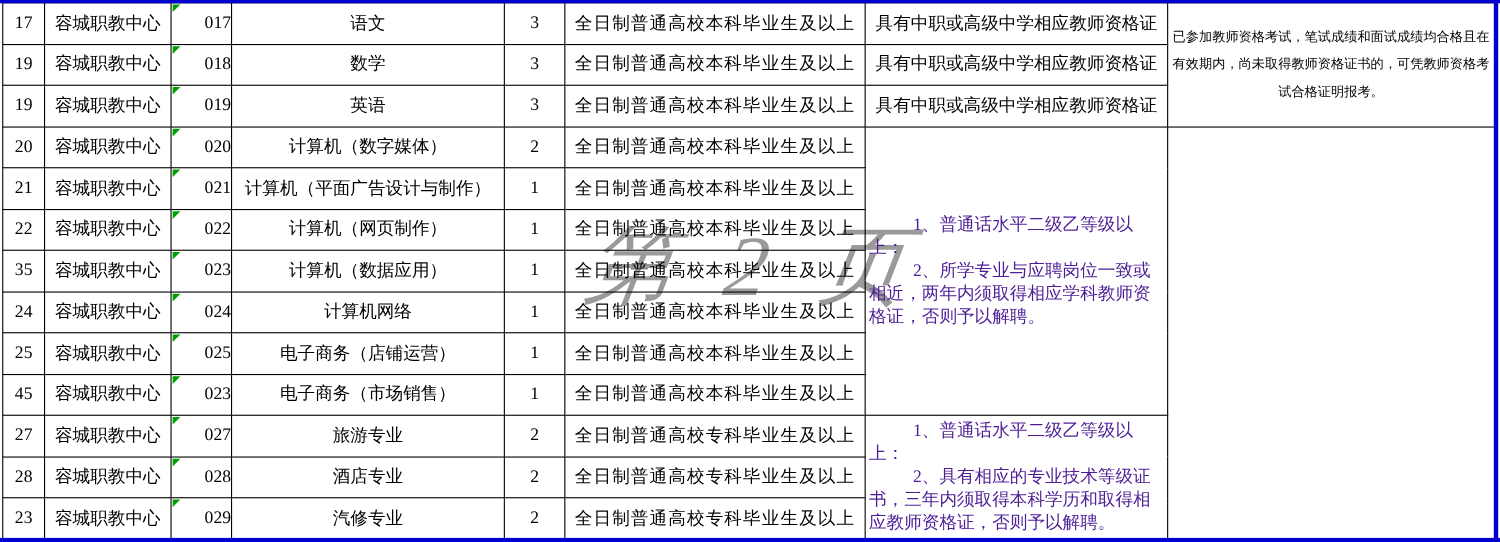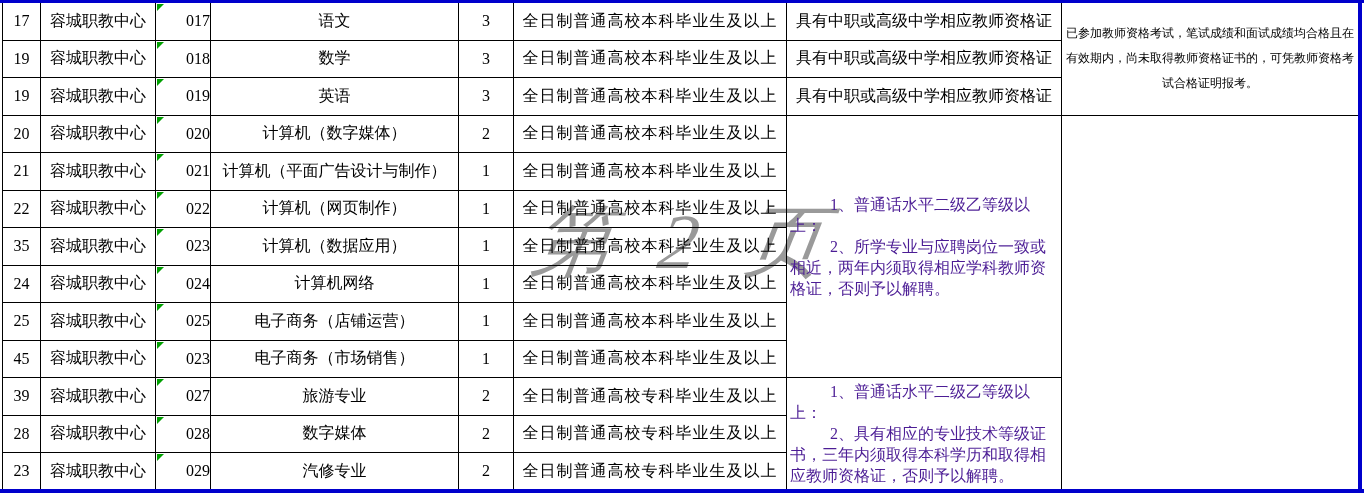"39" td { text: 39 -> 27 }
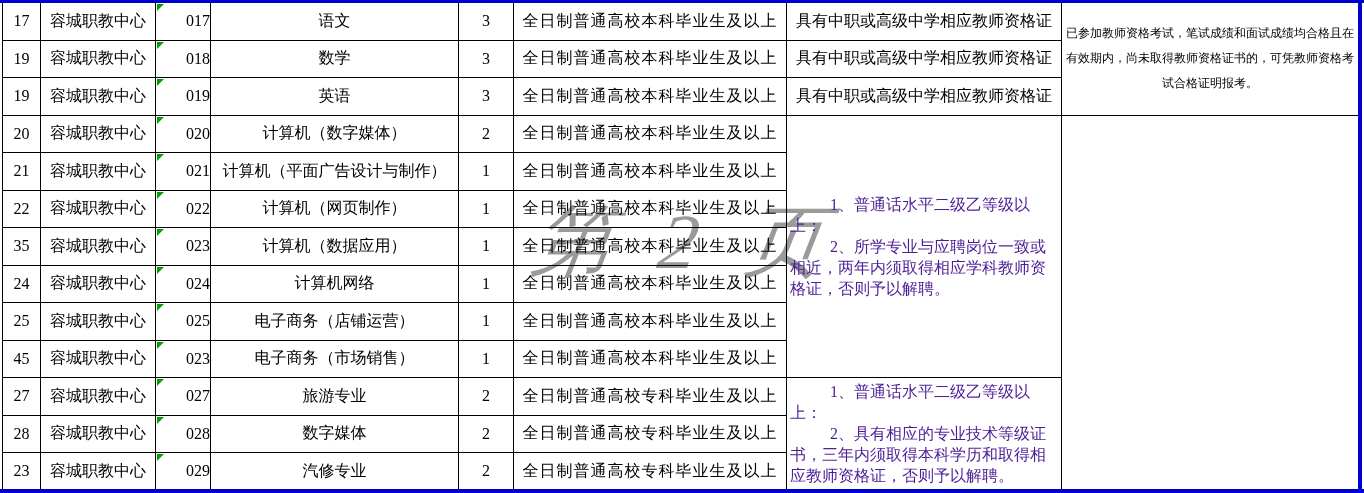"数字媒体" td { text: 数字媒体 -> 酒店专业 }
